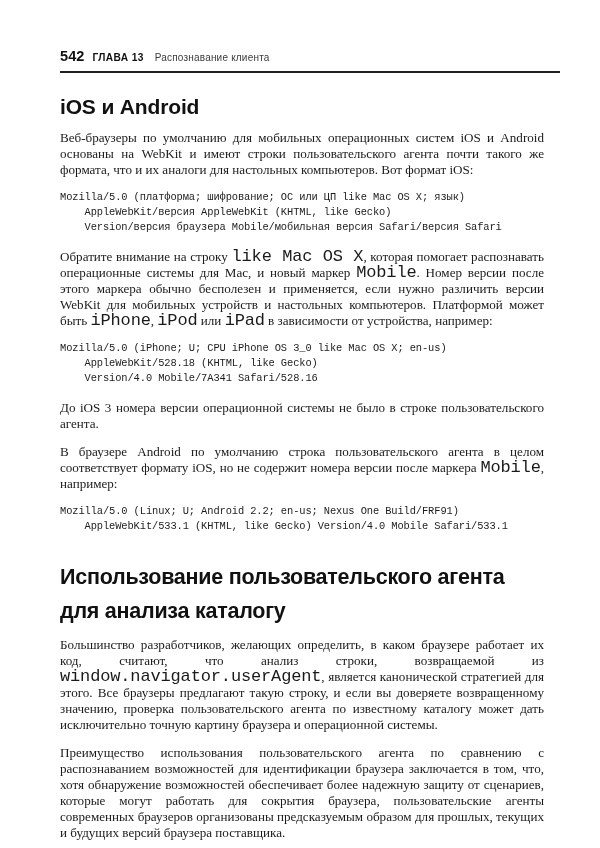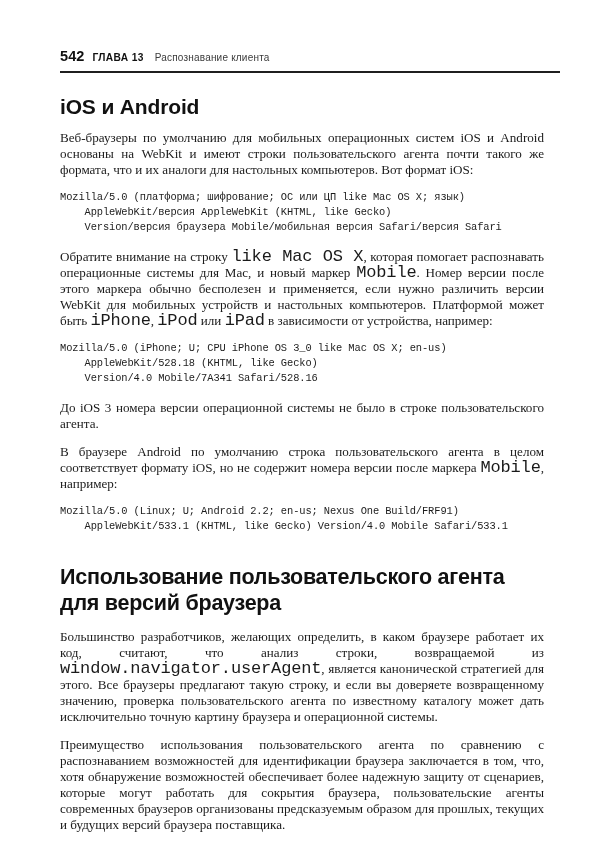"Использование пользовательского агента" h1.sect-main .ln { margin-top: none -> 8px }
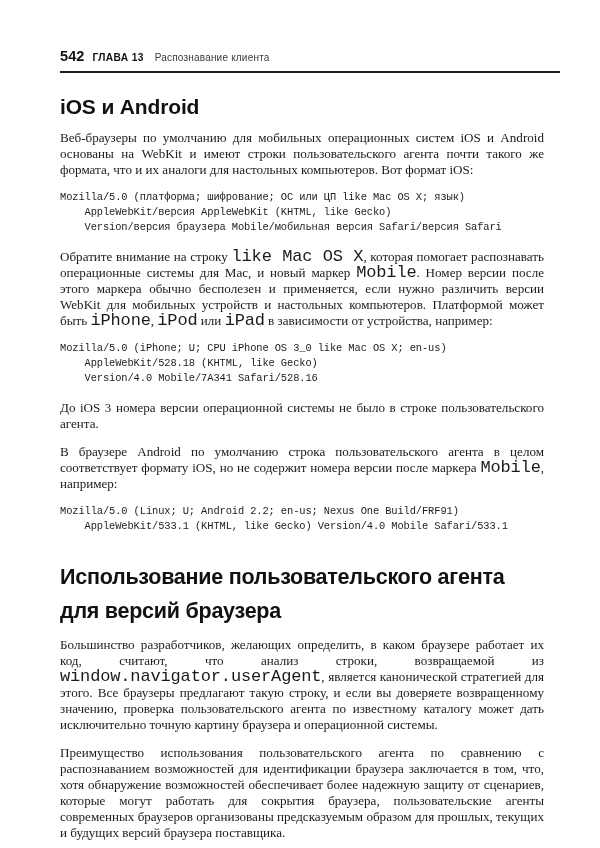"для версий браузера" span.ln { text: версий браузера -> анализа каталогу }
